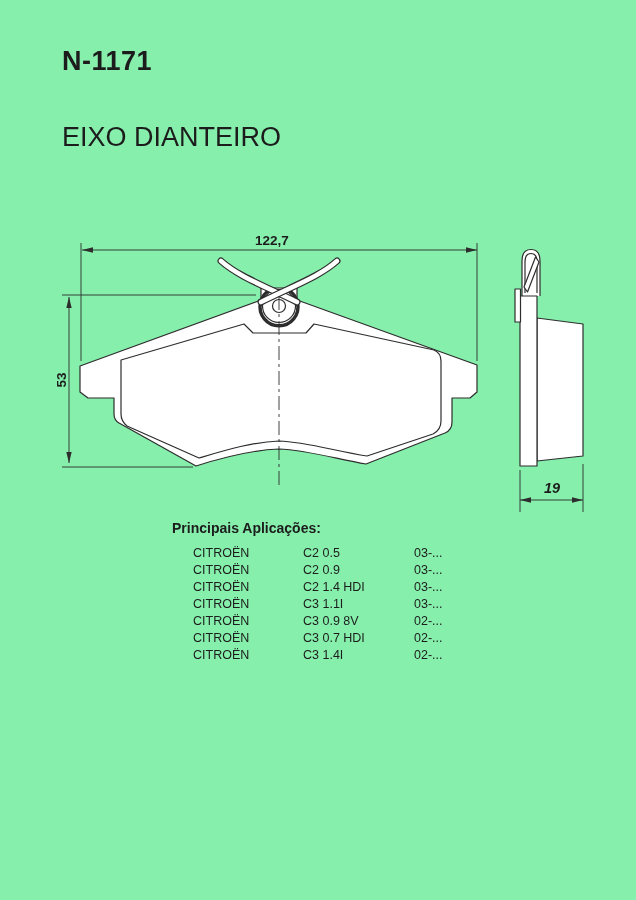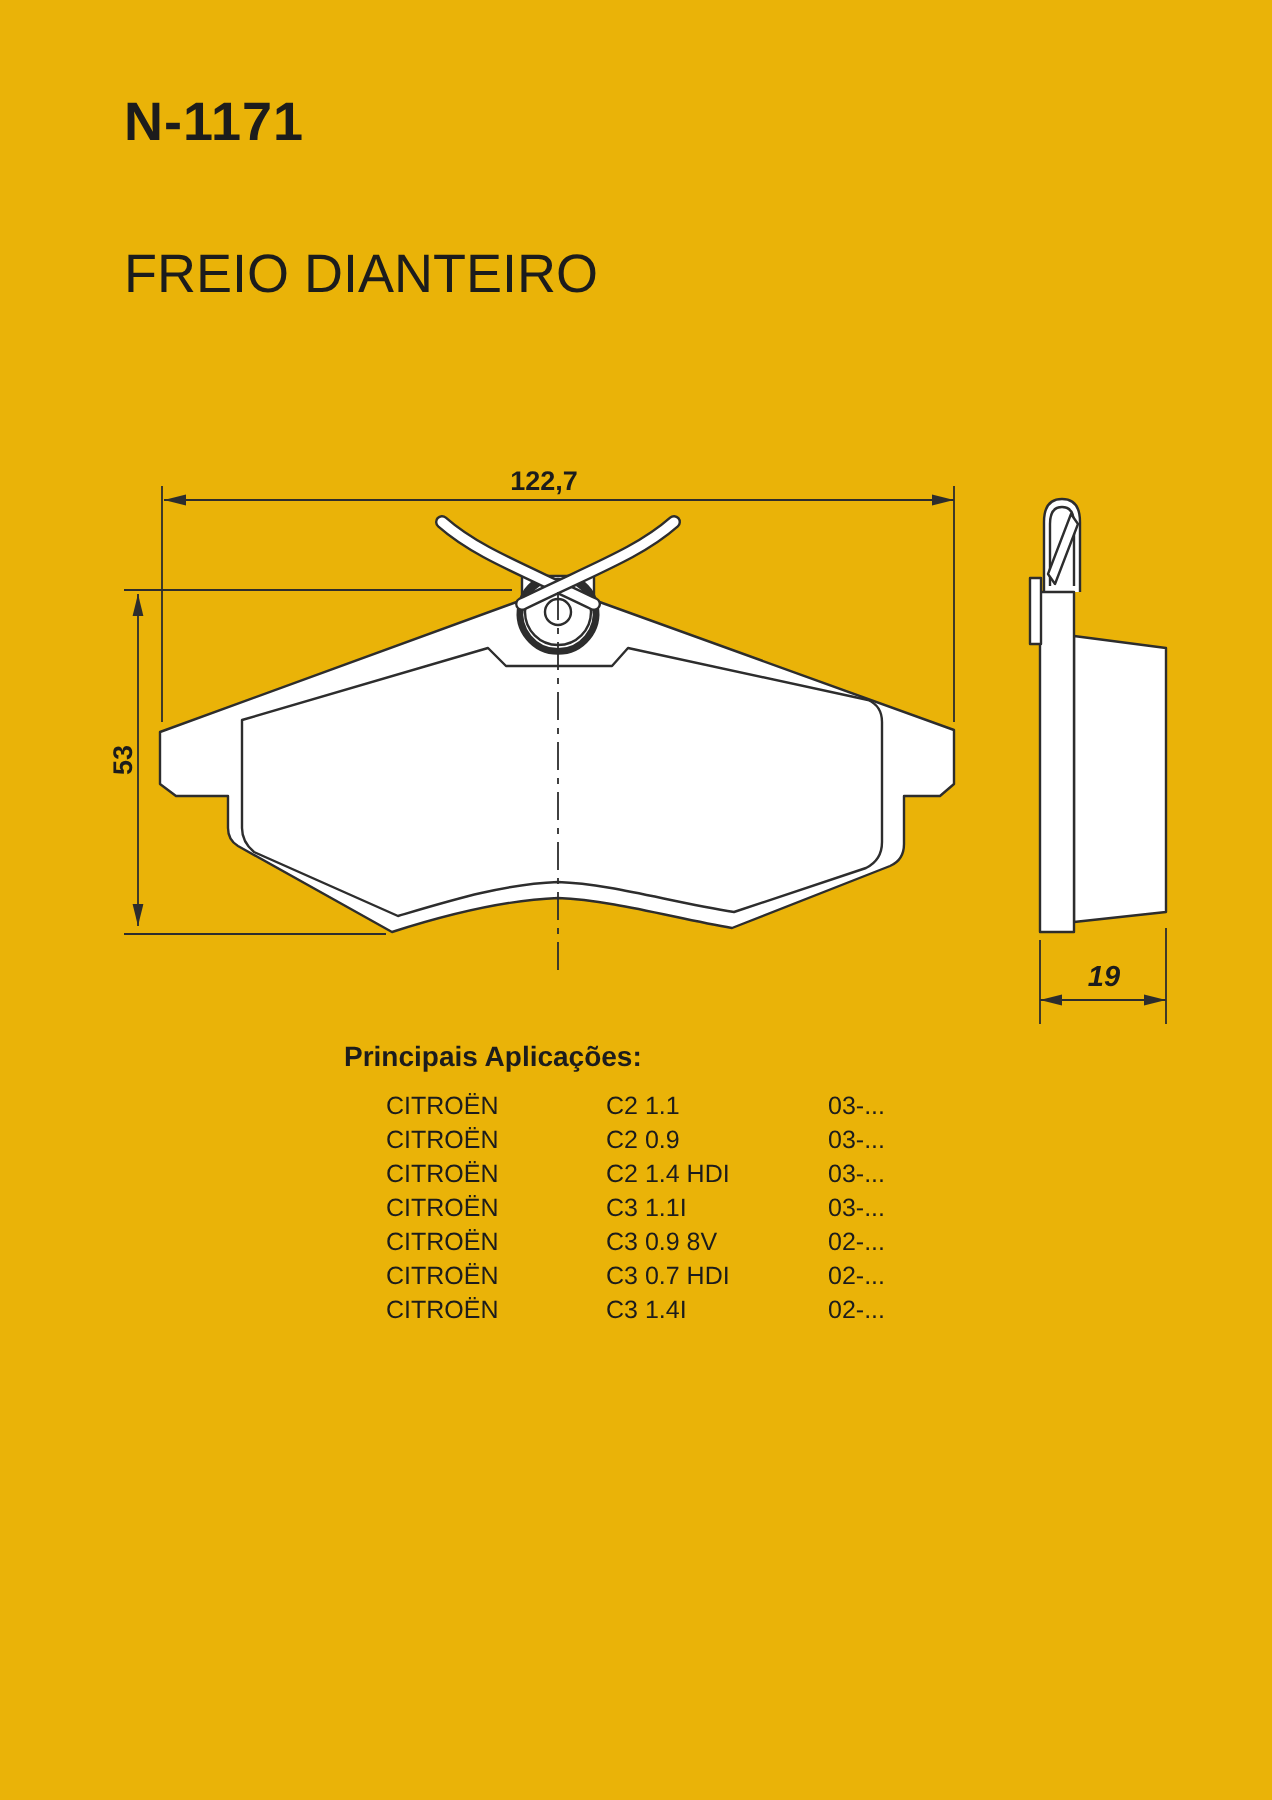"N-1171" .page { background: #eab308 -> #86efac }
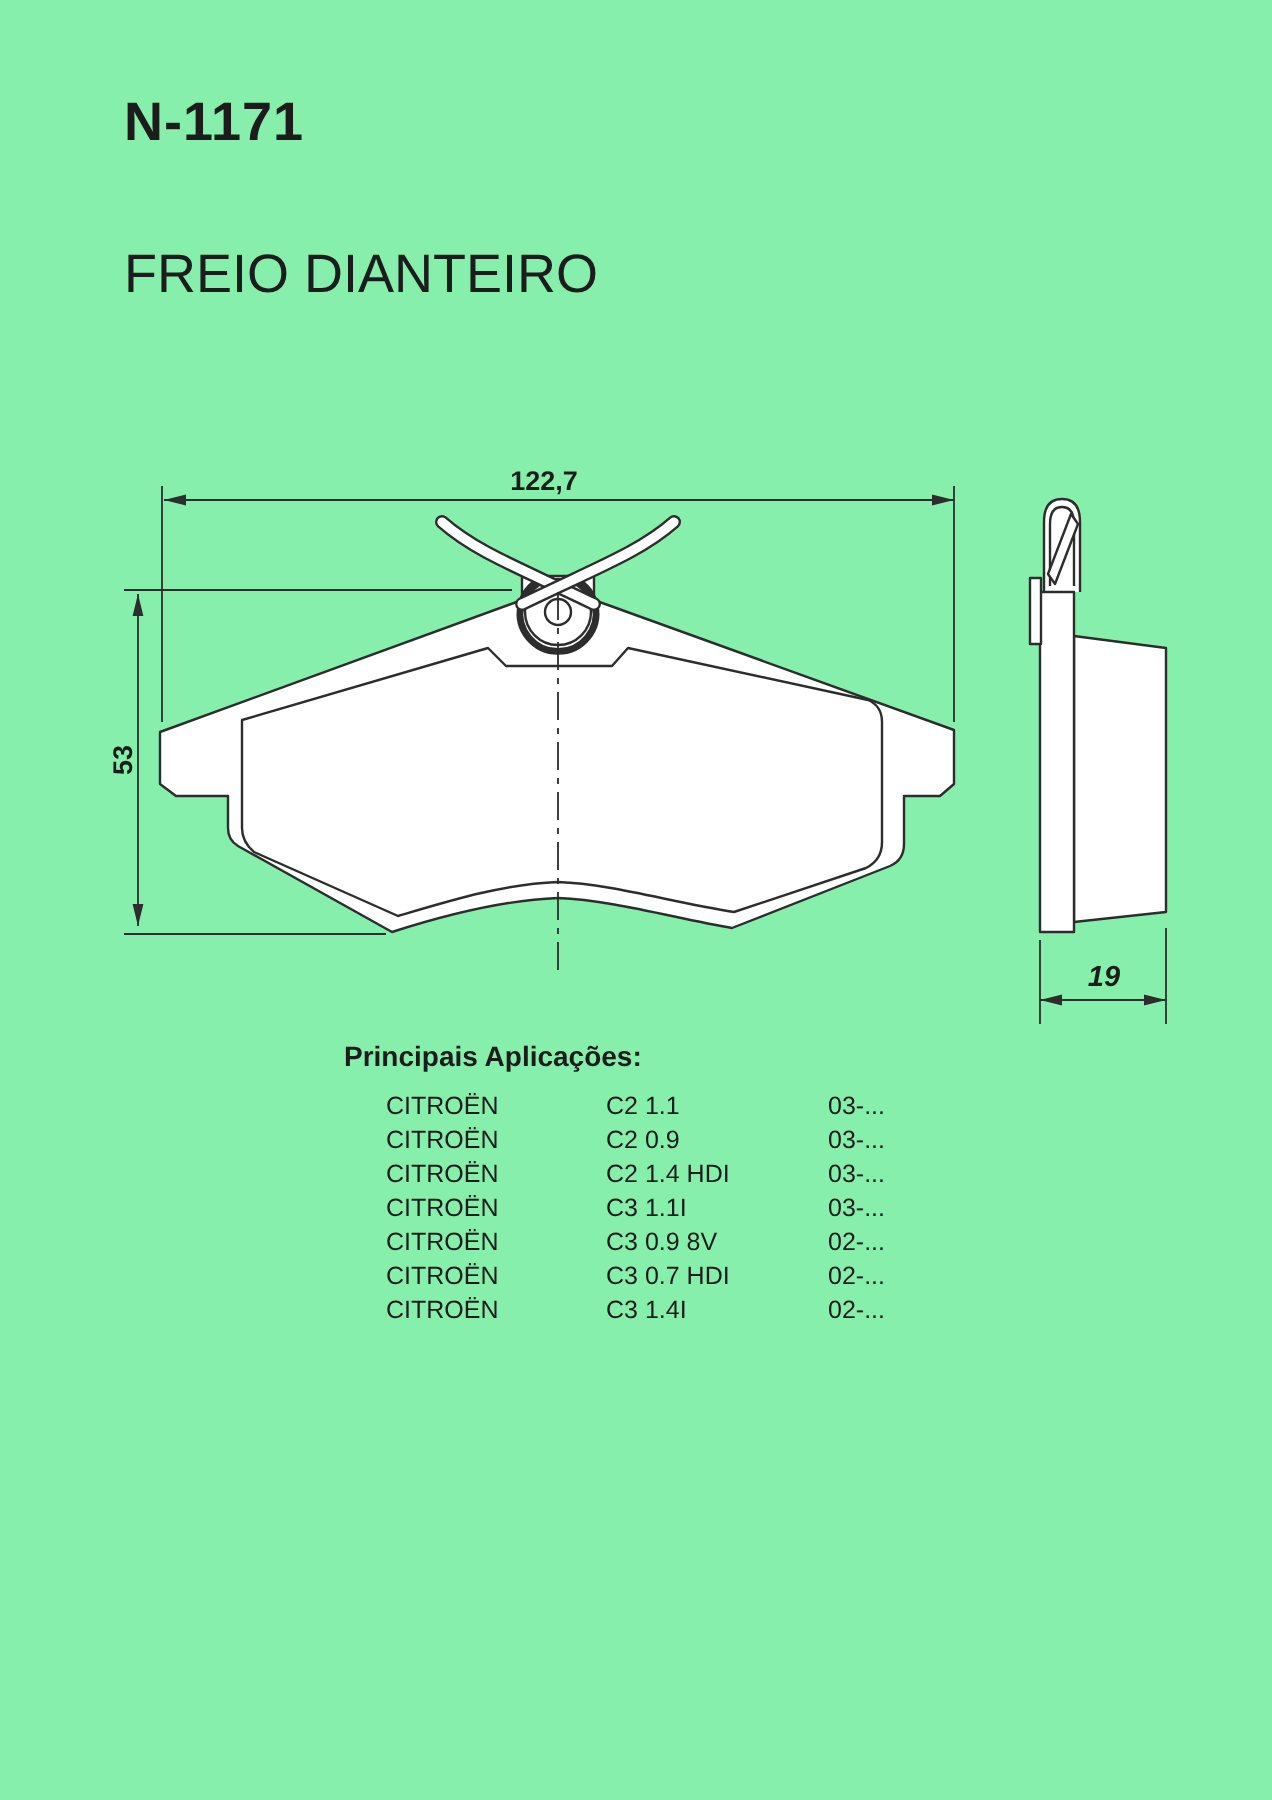"FREIO DIANTEIRO" div.hdr { text: FREIO -> EIXO }
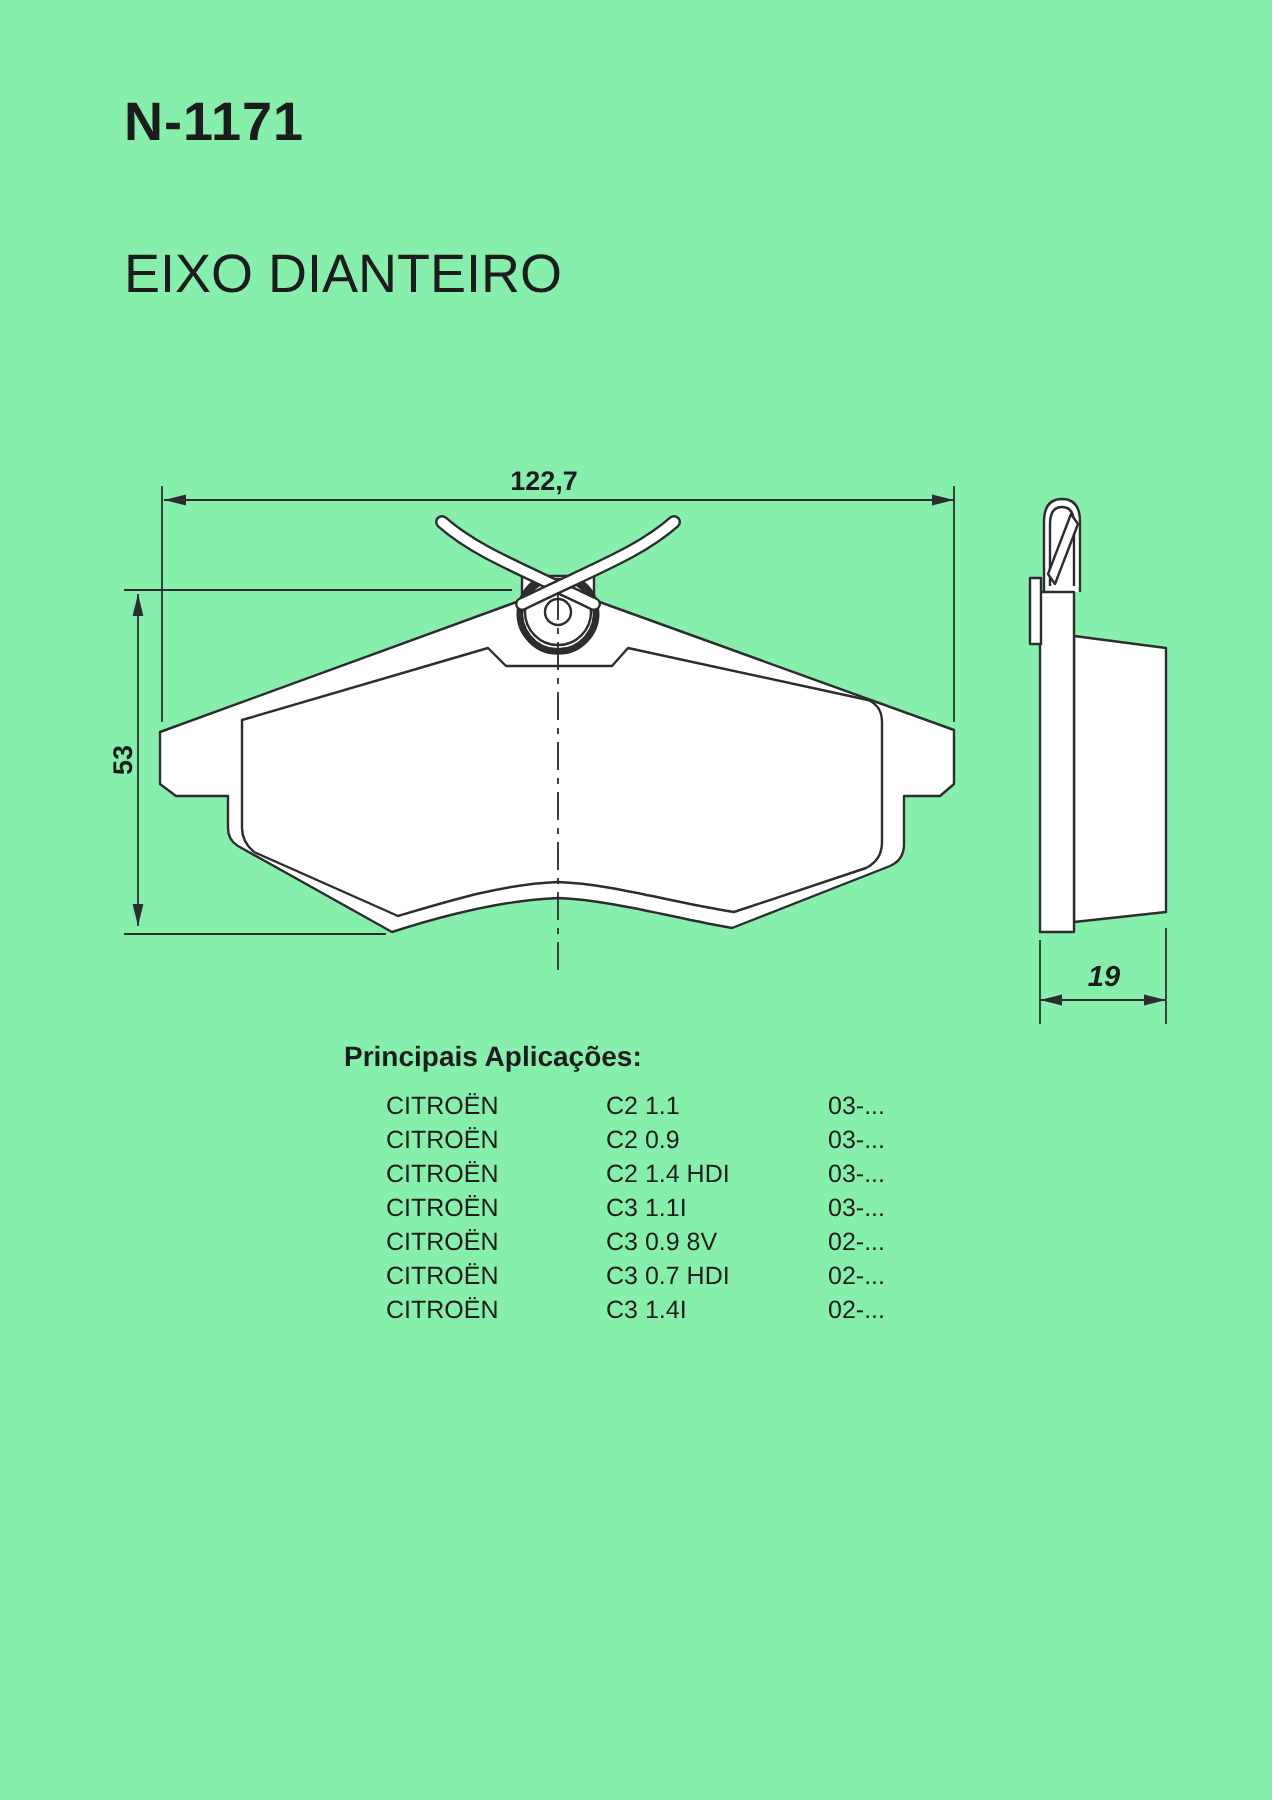"C2 1.1" span { text: 1.1 -> 0.5 }
